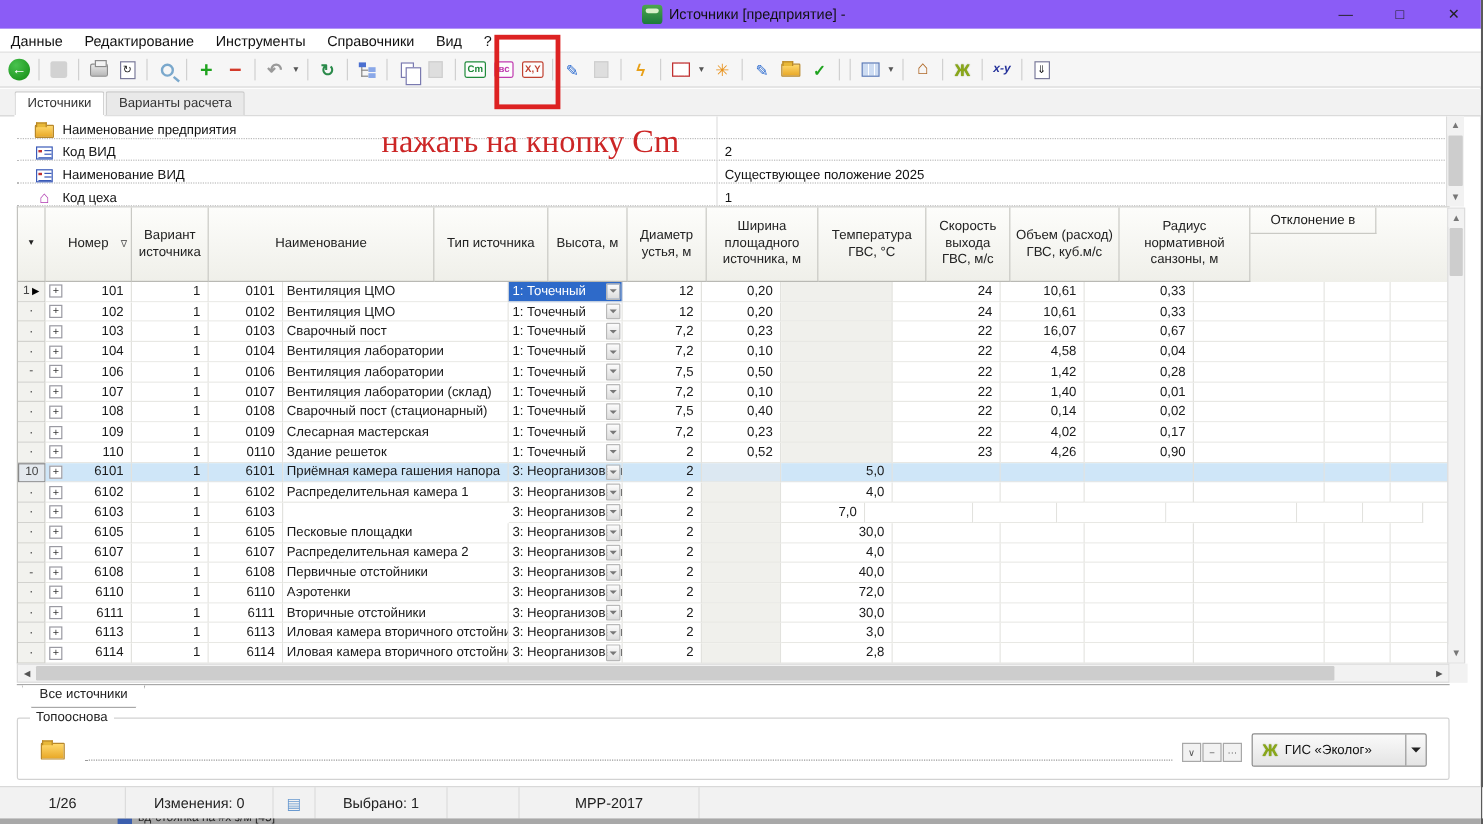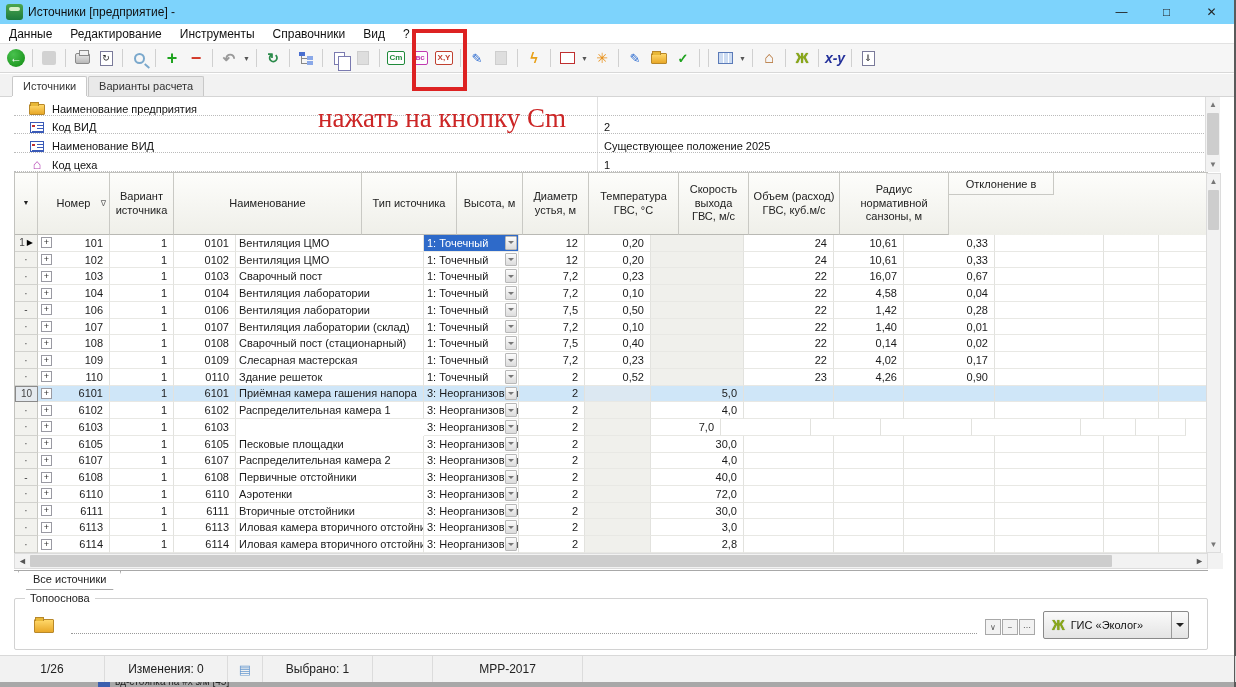"Источники [предприятие] -" .titlebar { background: #7dd3fc -> #8b5cf6; justify-content: none -> center }
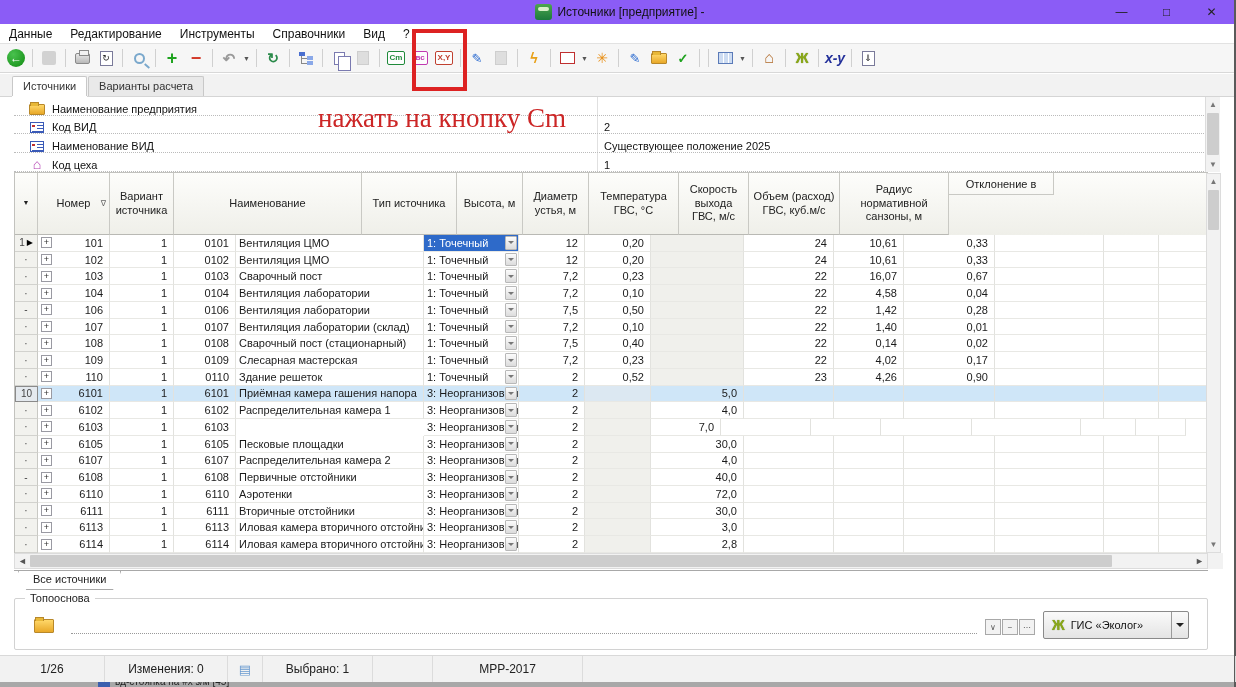"x-y" .ic-xy { font-size: 14px -> 10px }
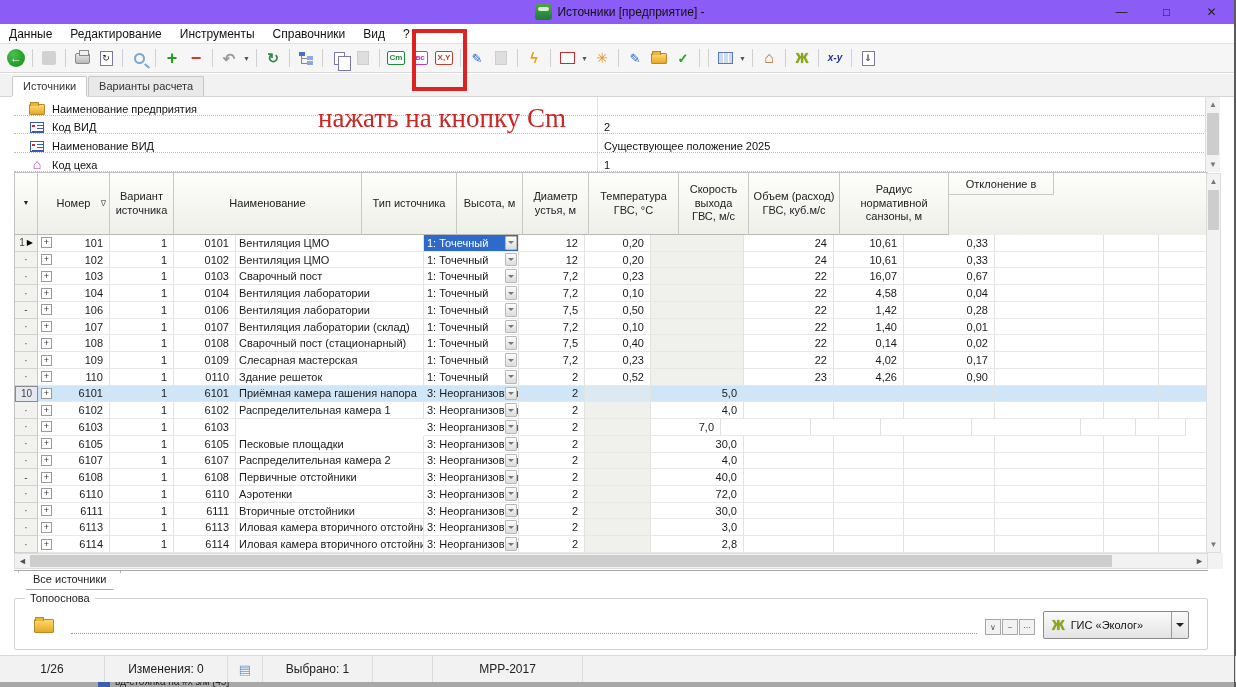"Ширина" div.th { html: none -> <div>Ширина площадного источника, м</div> }
